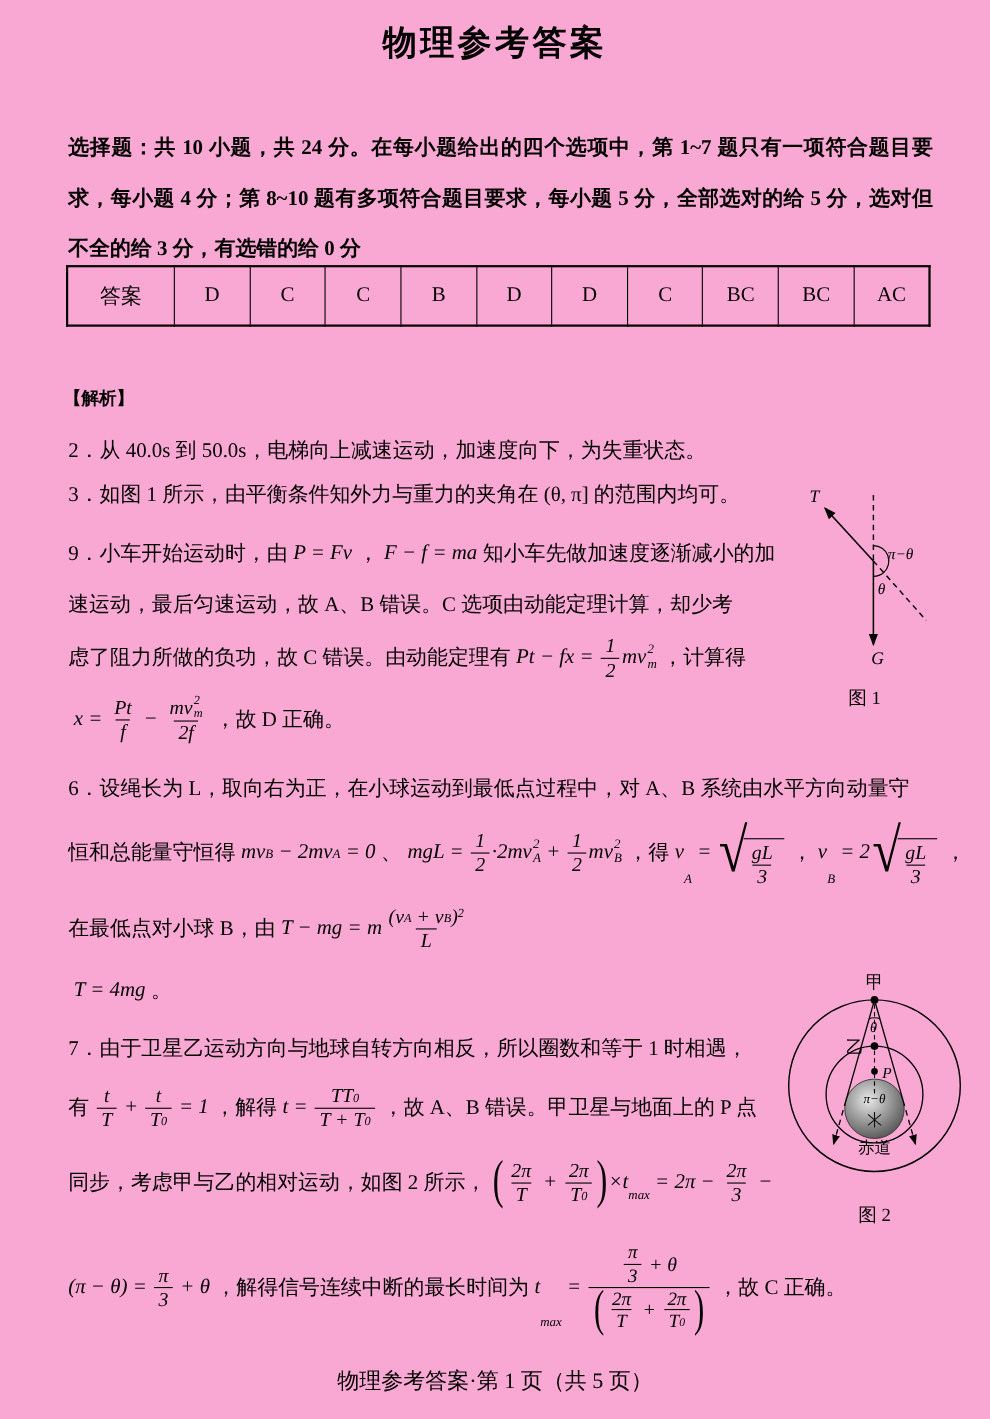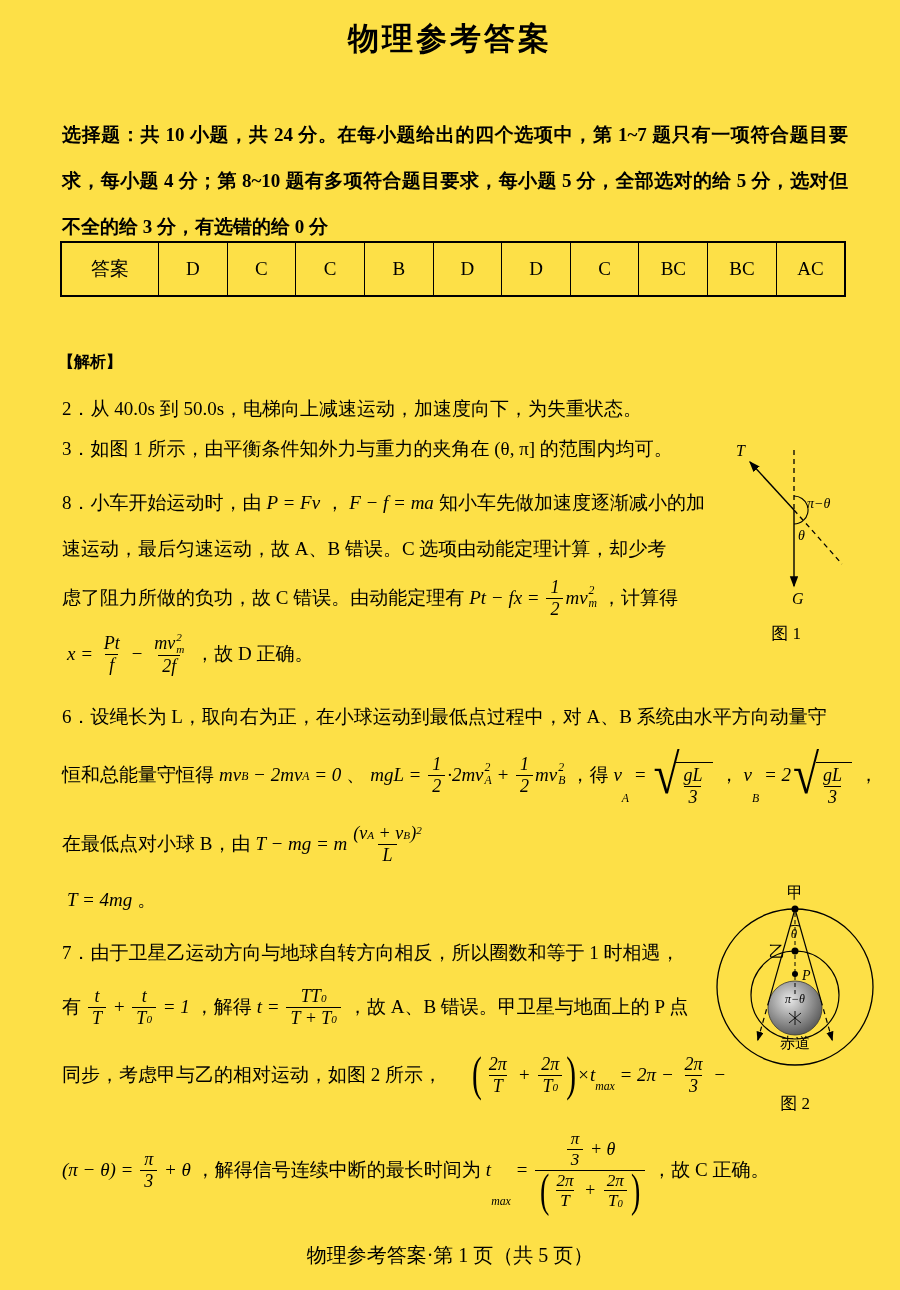"物理参考答案" .page { background: #fde047 -> #f9a8d4 }
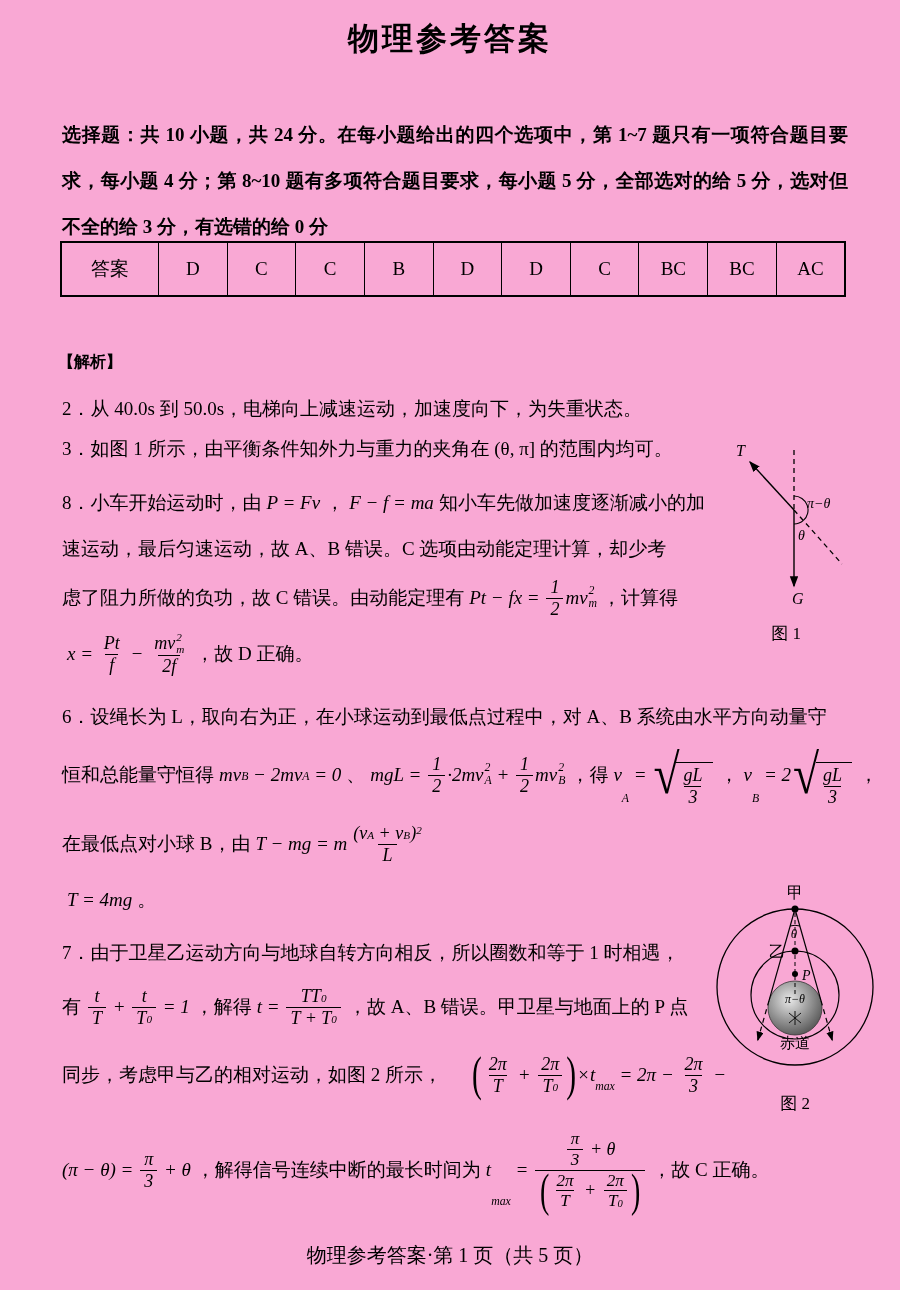"8．小车开始运动时，由" span { text: 8 -> 9 }
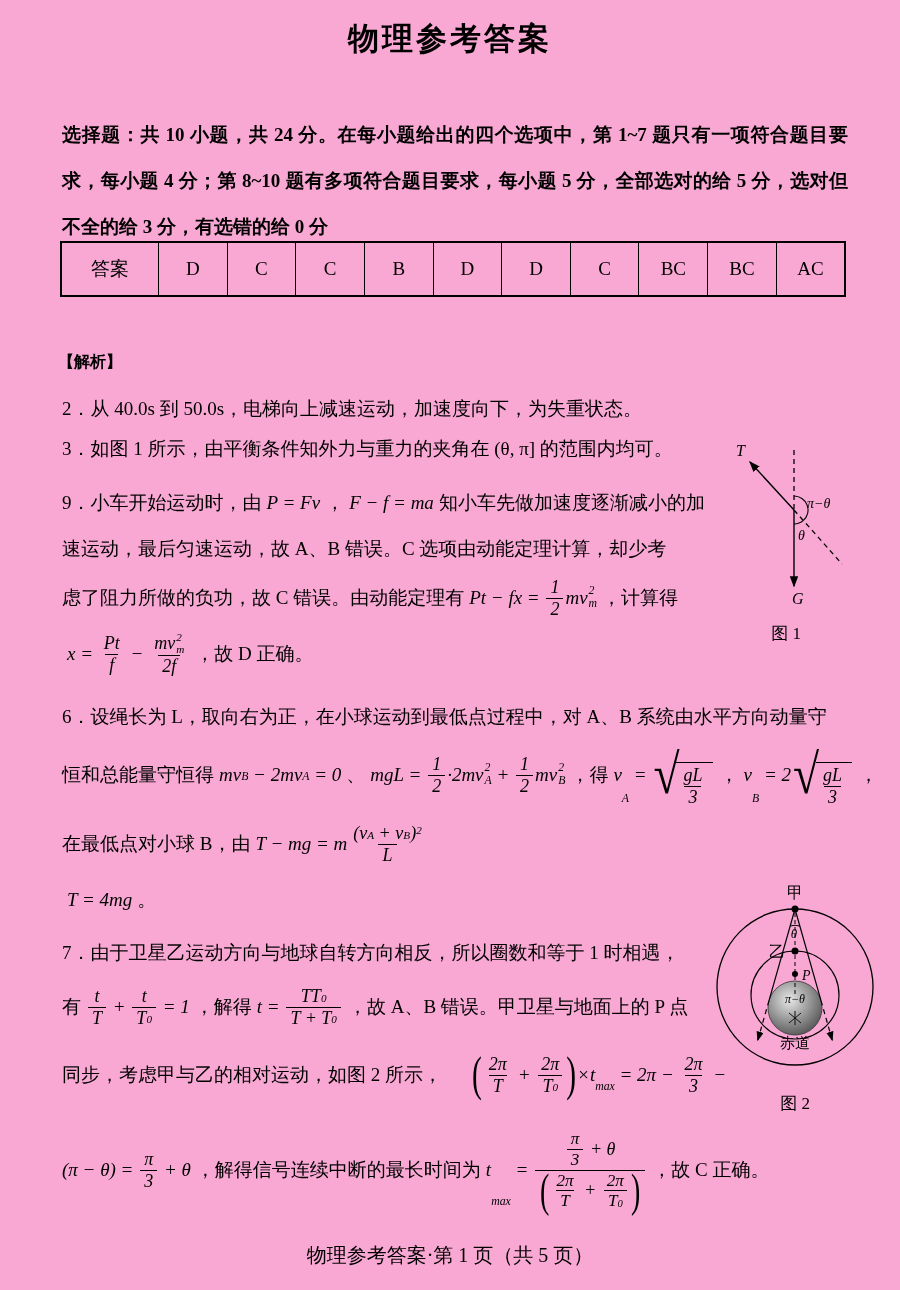"同步，考虑甲与乙的相对运动，如图 2 所示，" .i7 .l3 { gap: 24px -> none }
